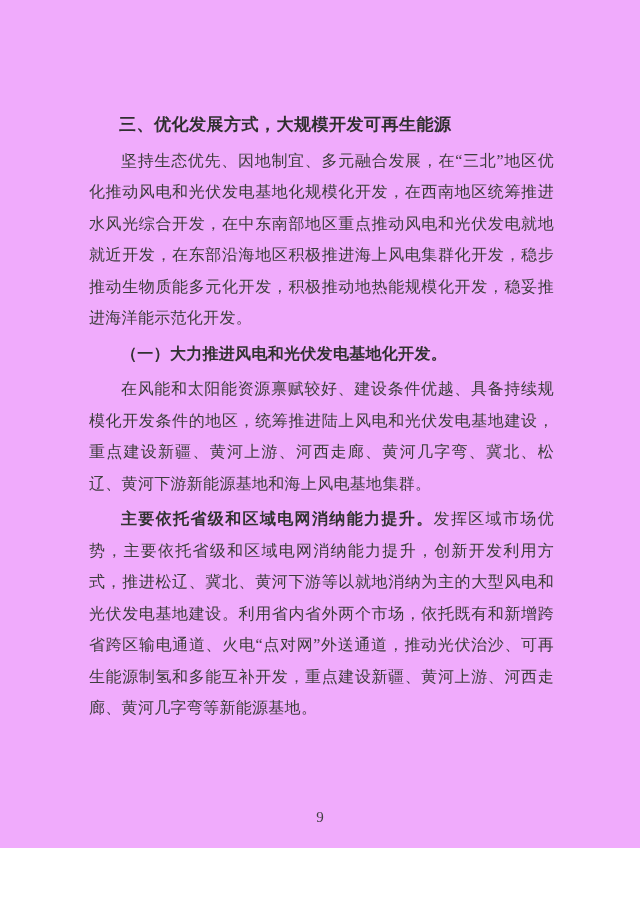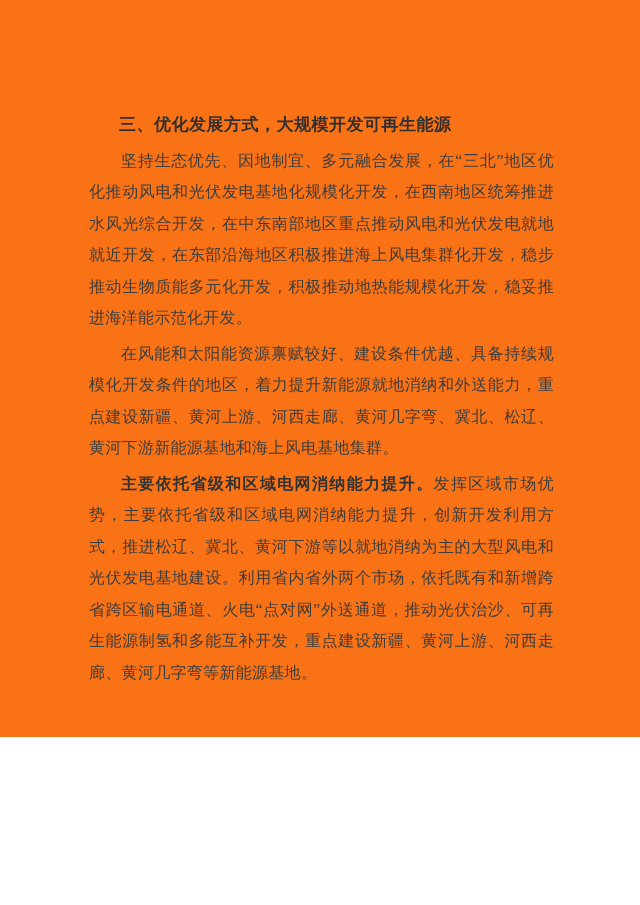"三、优化发展方式，大规模开发可再生能源" .page { background: #f97316 -> #f0abfc; height: 737px -> 848px }
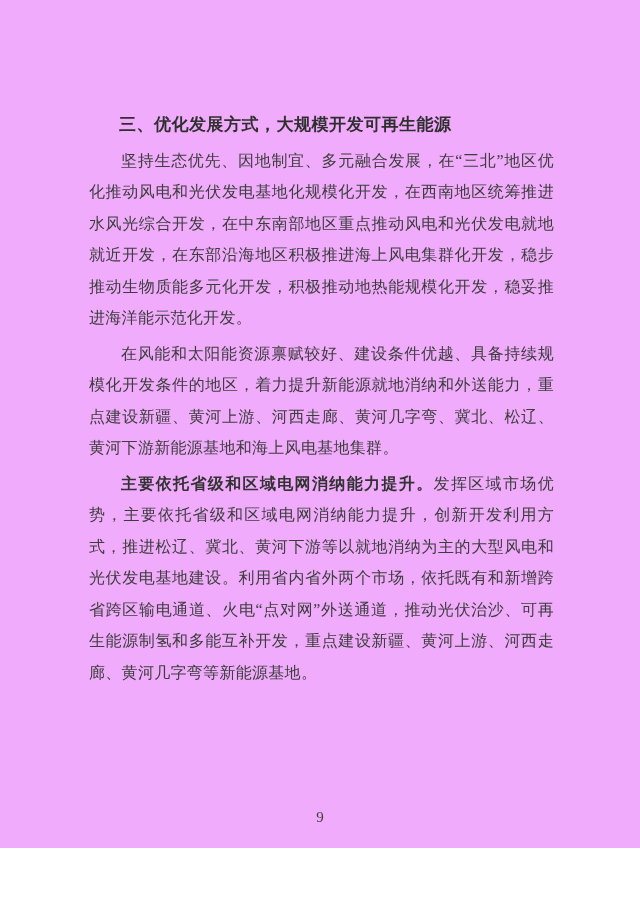"（一）大力推进风电和光伏发电基地化开发。" p.para { html: none -> <p><span>（一）大力推进风电和光伏发电基地化开发。</span></p> }
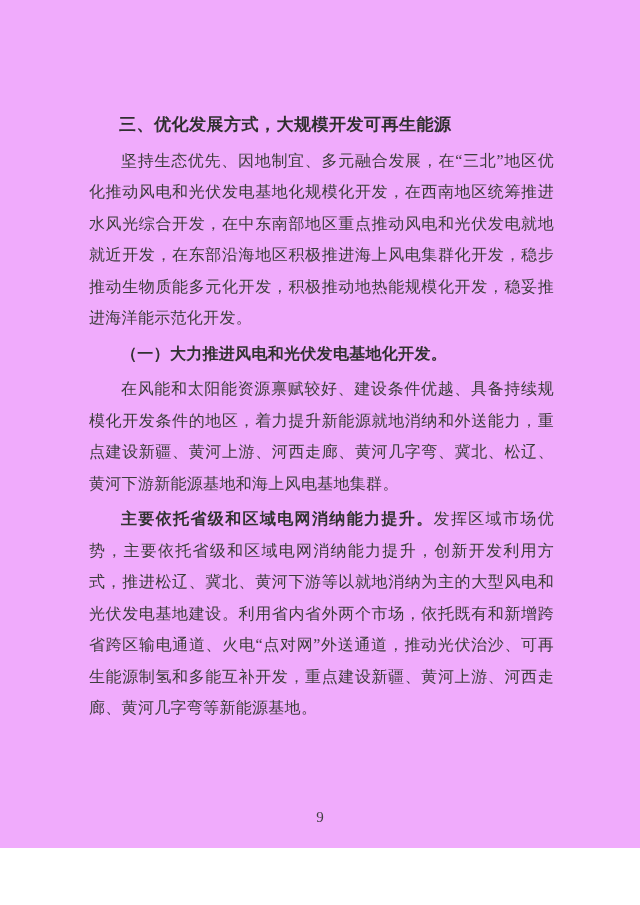"在风能和太阳能资源禀赋较好、建设条件优越、具备持续规模化开发条件的地区，着力提升" span { text: 着力提升新能源就地消纳和外送能力 -> 统筹推进陆上风电和光伏发电基地建设 }
